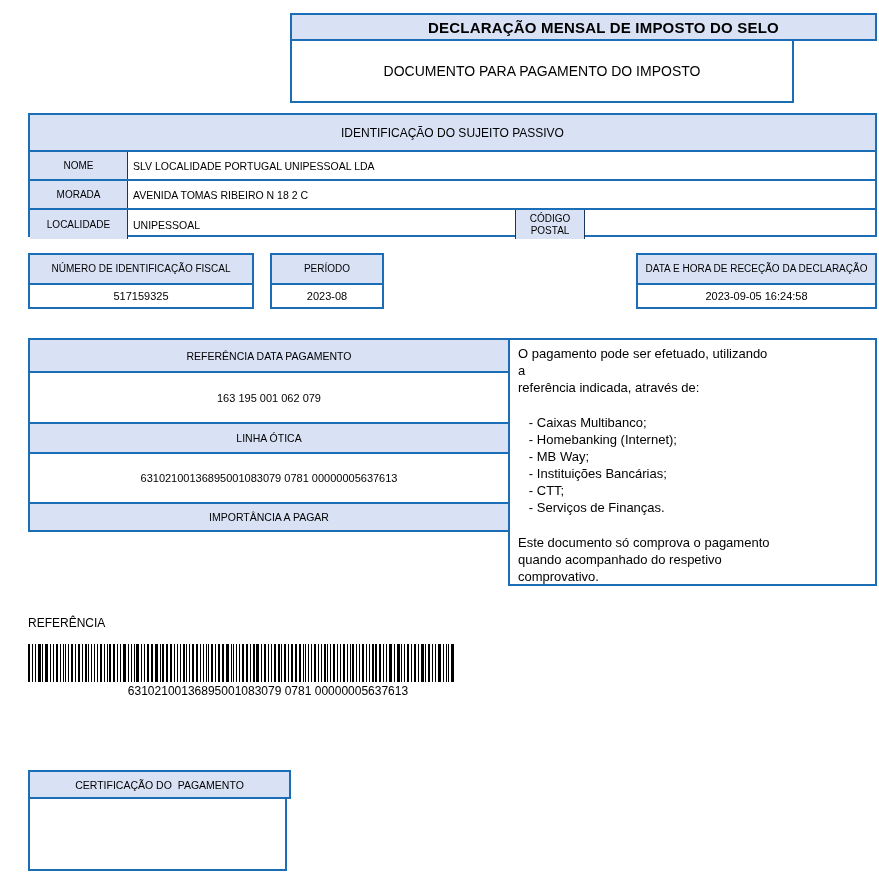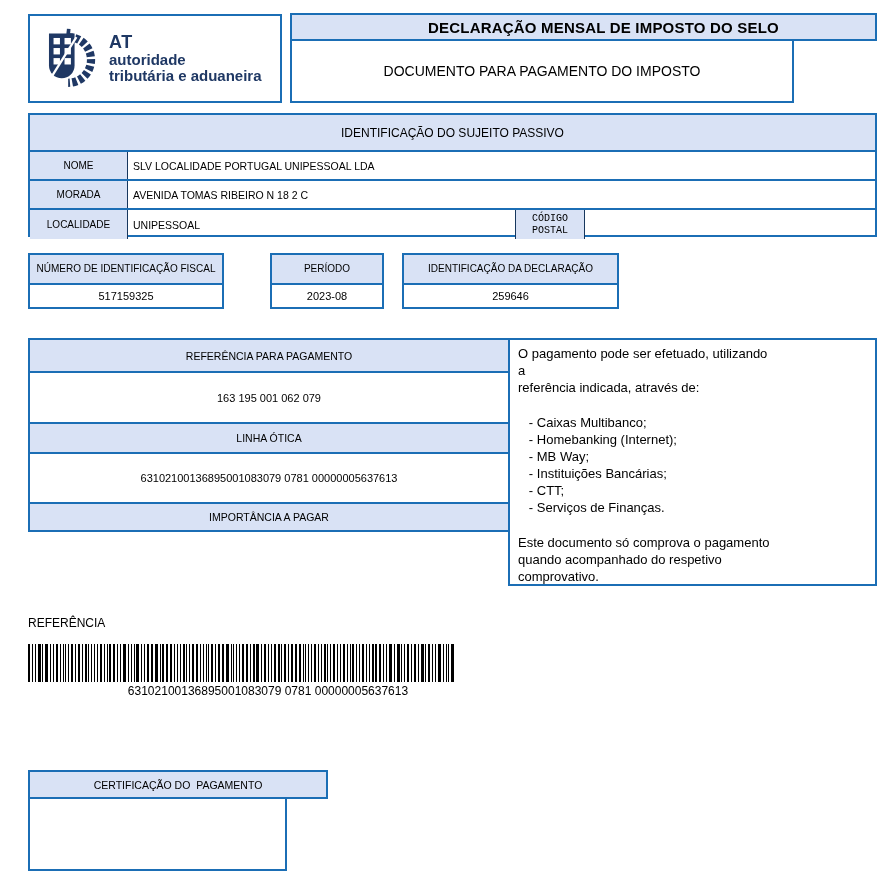"AT" div.abs { html: <div> <svg> <rect></rect> <path></path> <path></path> <rect></rect> <rect></rect> <rect></rect> <rect></rect> <rect></rect> <rect></rect> <rect></rect> </svg> <div> <div>AT</div> <div>autoridade</div> <div>tributária e aduaneira</div> </div> </div> -> none }
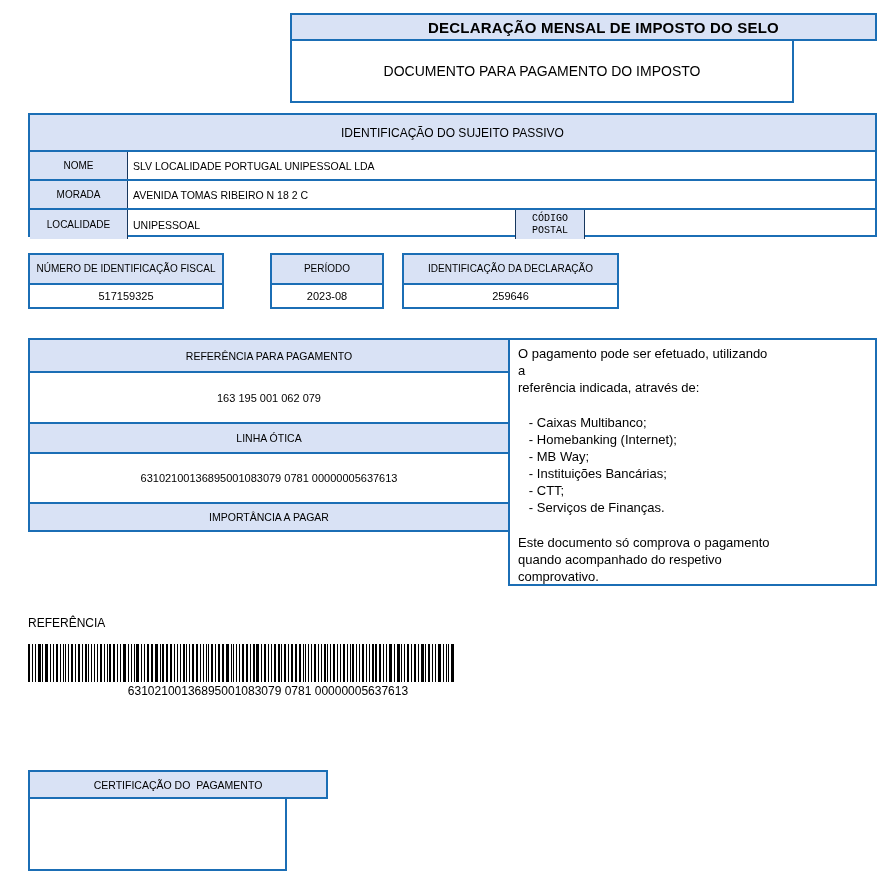"CÓDIGO POSTAL" .cp-label { font-family: Liberation Mono, monospace -> none }
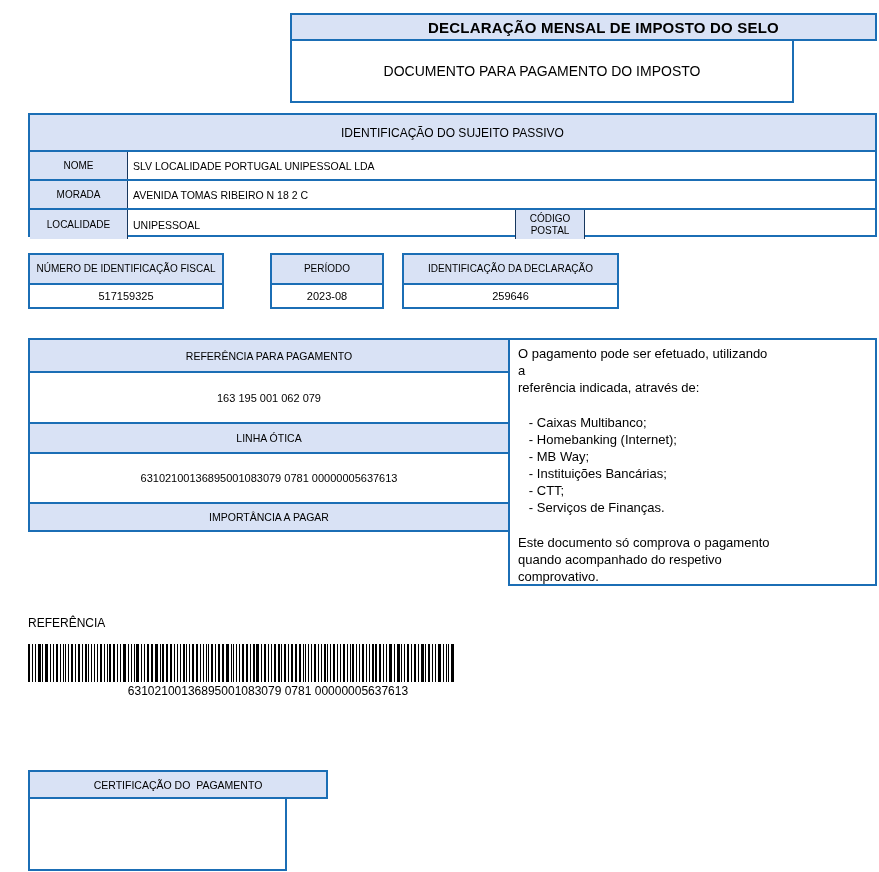"NÚMERO DE IDENTIFICAÇÃO FISCAL" div.abs { width: 196px -> 226px }
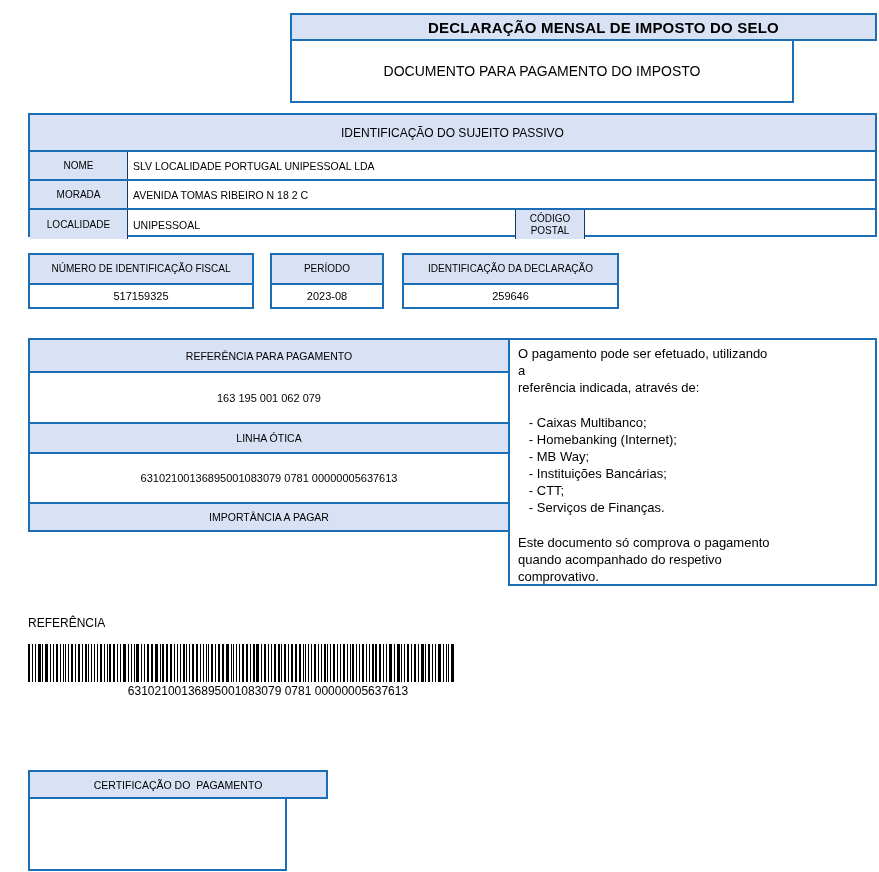"IDENTIFICAÇÃO DA DECLARAÇÃO" div.abs { html: <div> <div>IDENTIFICAÇÃO DA DECLARAÇÃO</div> <div>259646</div> </div> -> none }
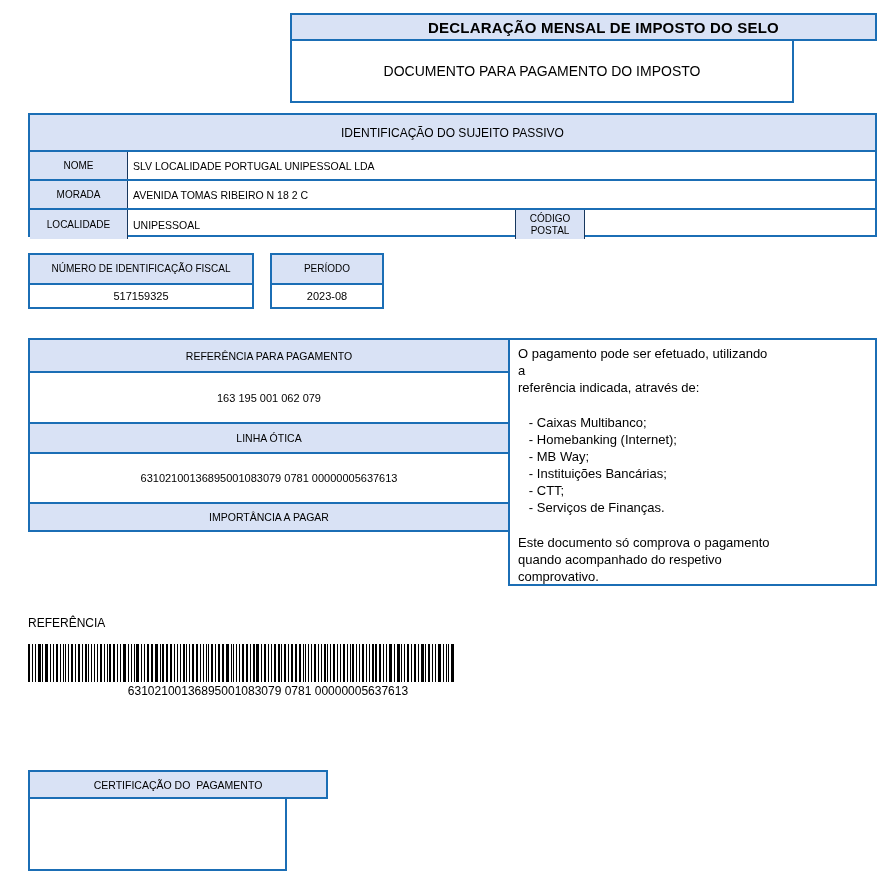"DATA E HORA DE RECEÇÃO" div.abs { html: none -> <div> <div>DATA E HORA DE RECEÇÃO DA DECLARAÇÃO</div> <div>2023-09-05 16:24:58</div> </div> }
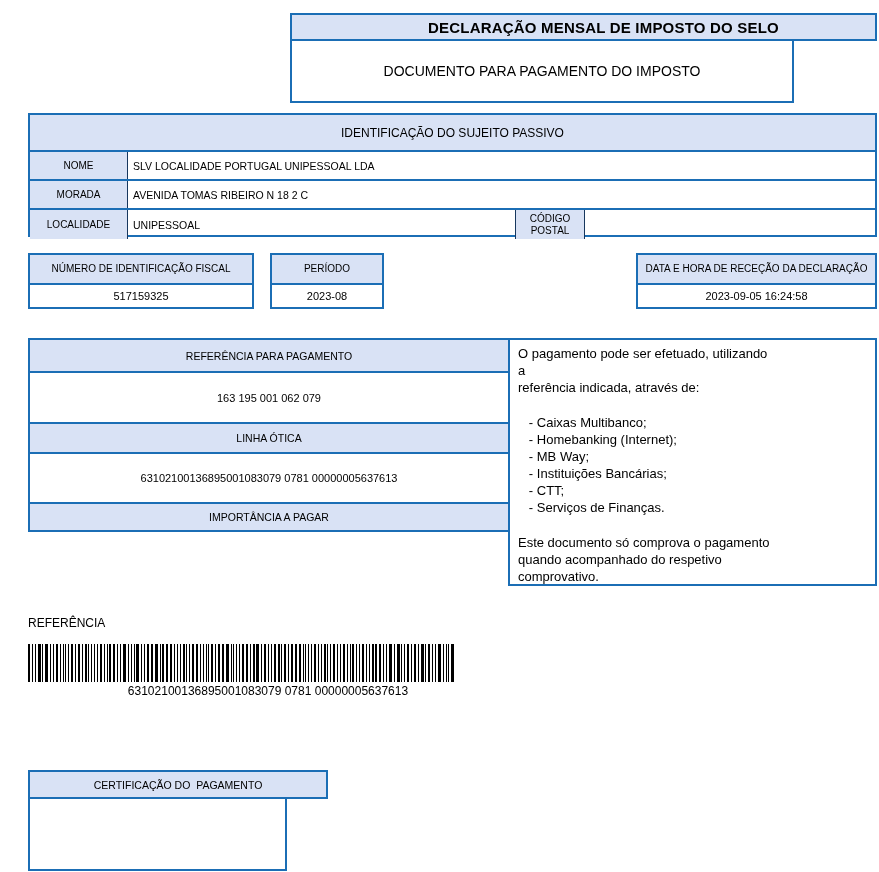"REFERÊNCIA PARA PAGAMENTO" div.fc { text: PARA -> DATA }
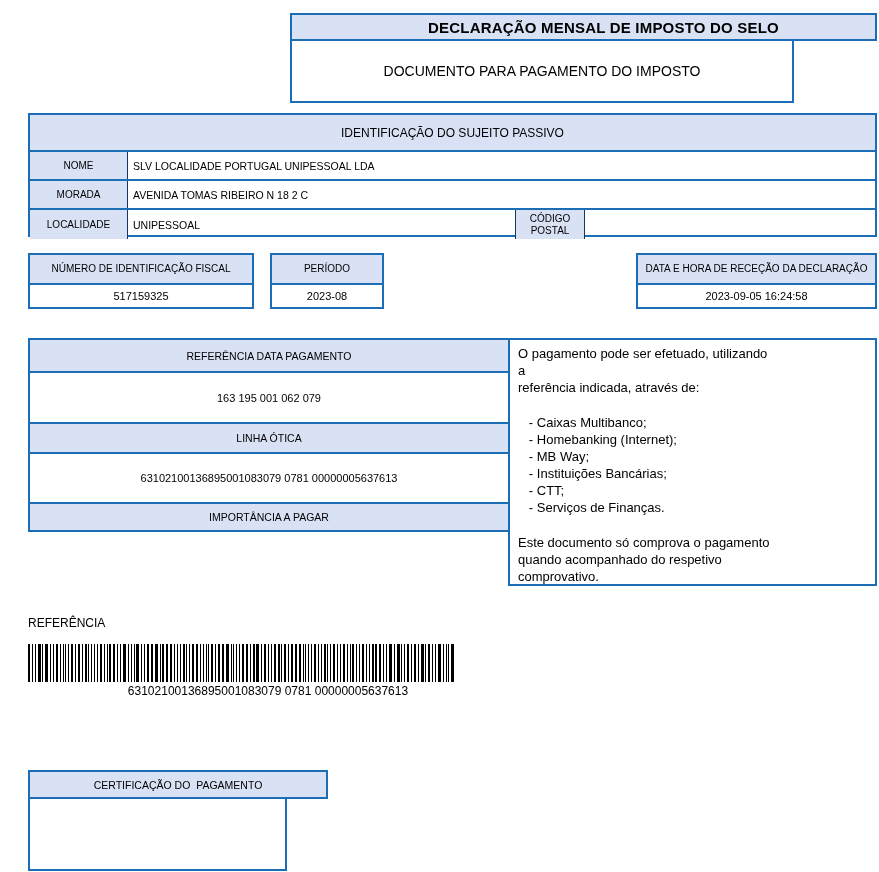"CERTIFICAÇÃO DO PAGAMENTO" .cert-label { width: 300px -> 263px }
